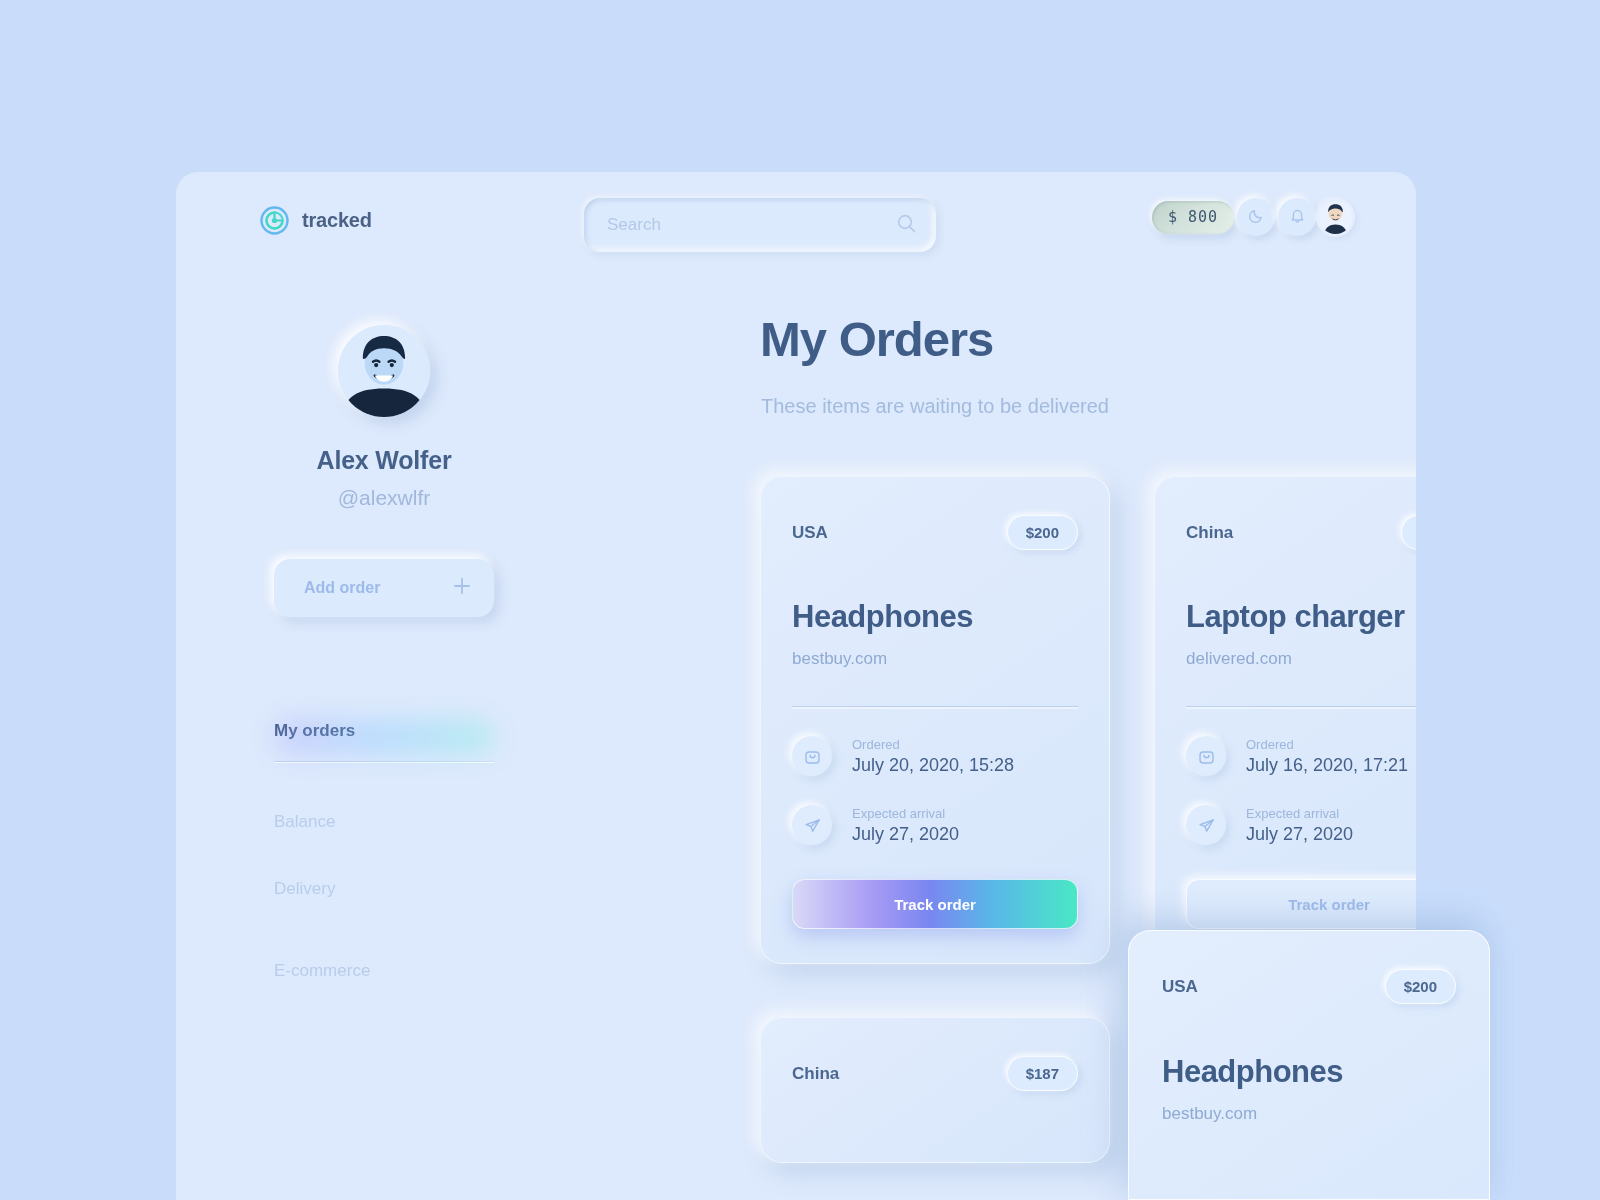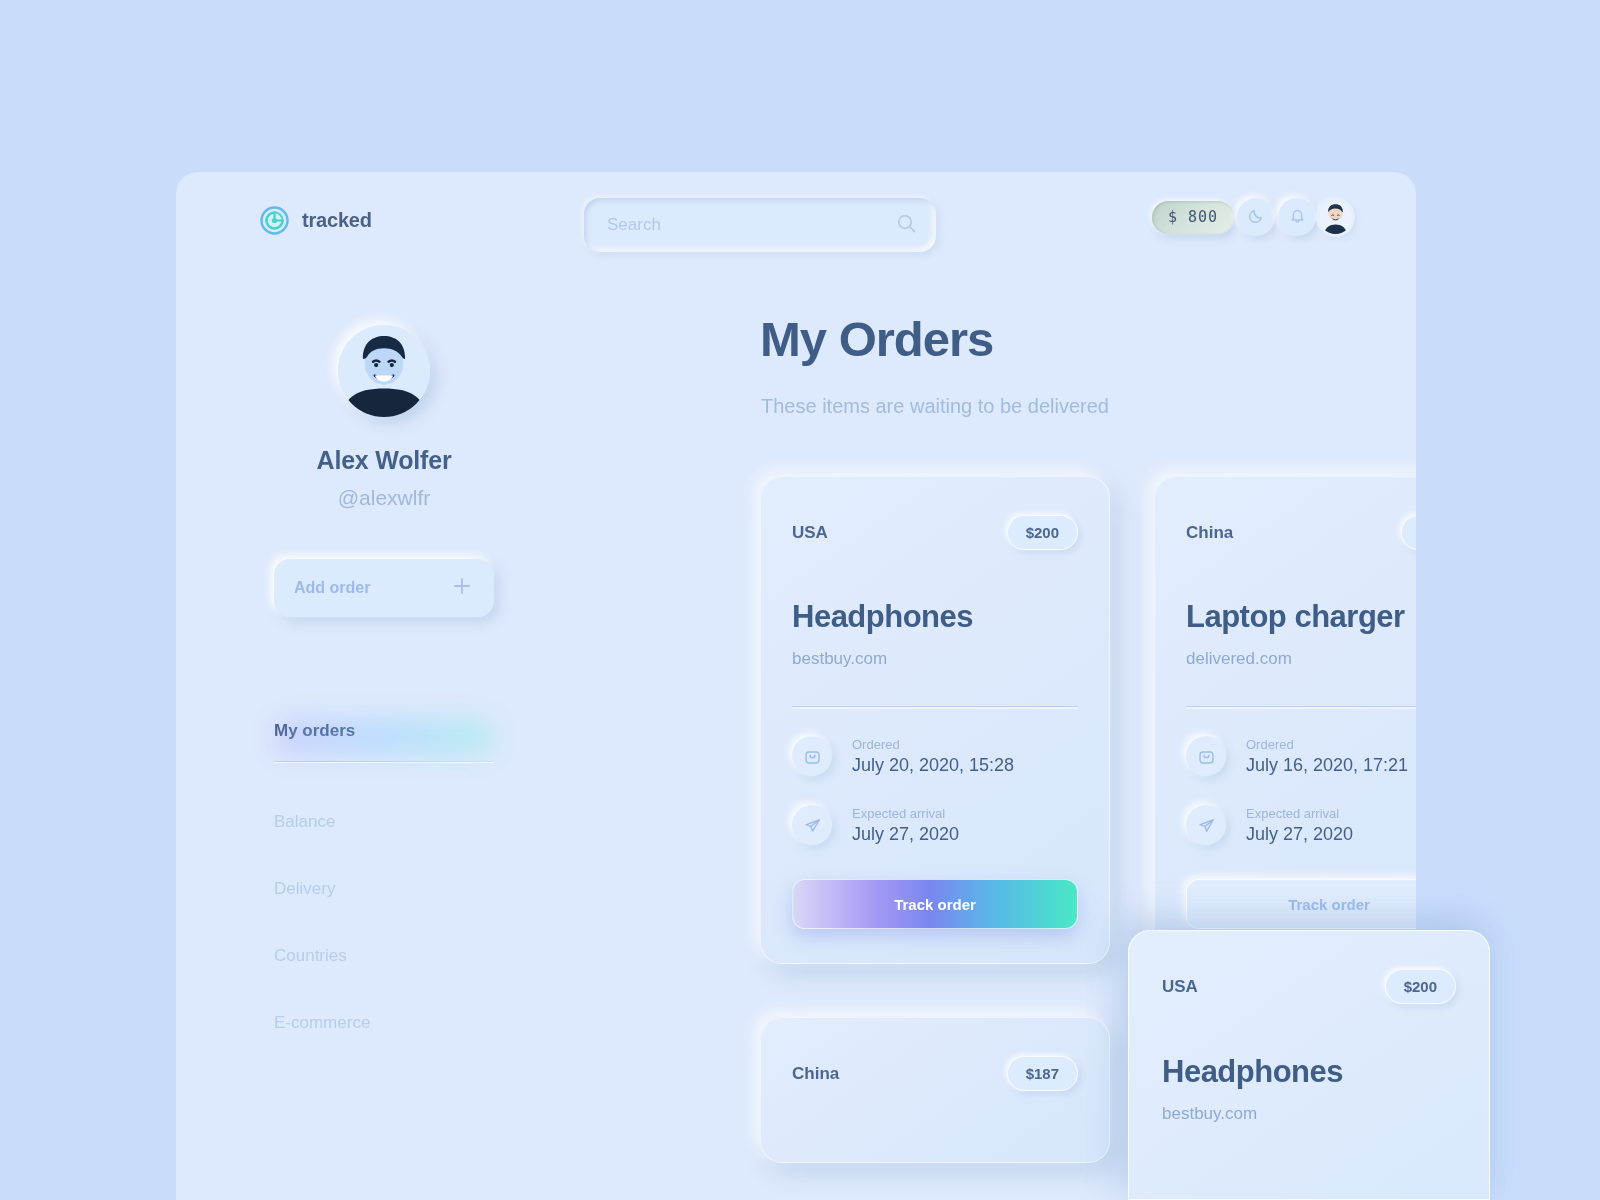"Add order" .add-order { padding: 0 22px 0 20px -> 0 22px 0 30px }
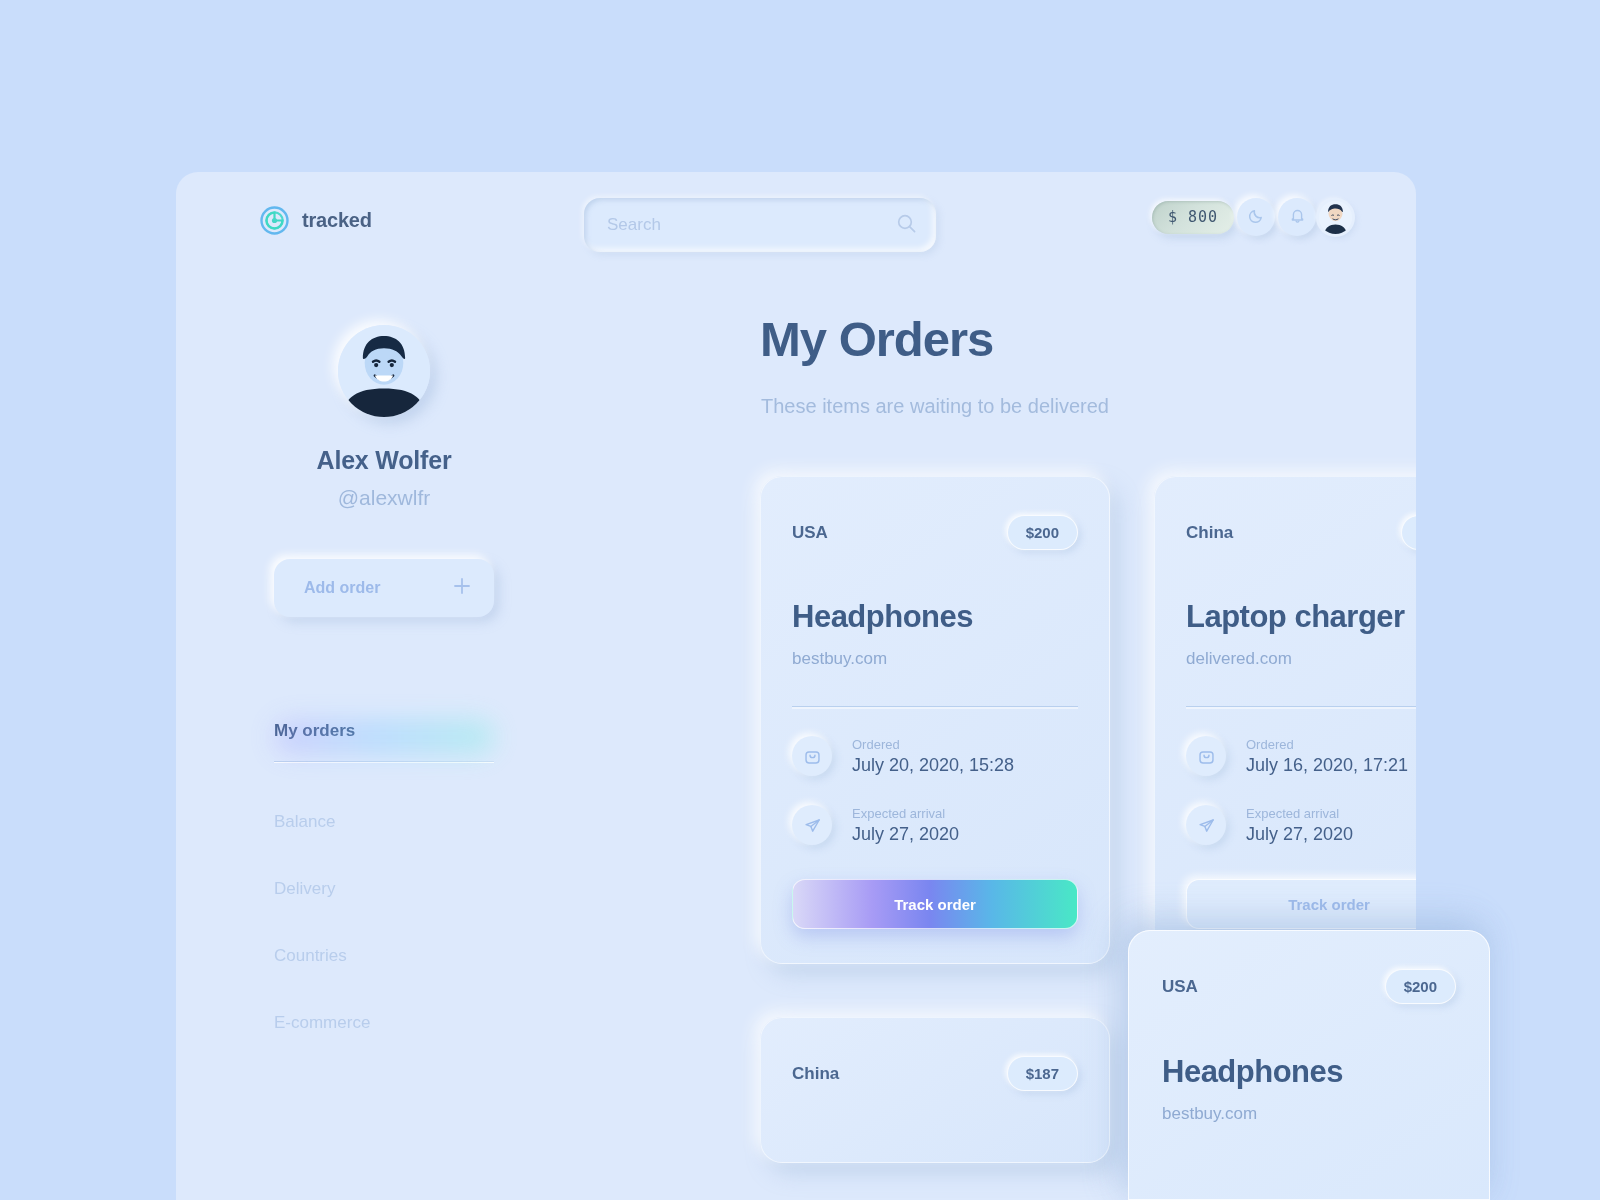"Countries" div.nav-item { html: <div> <span>Countries</span> </div> -> none }
